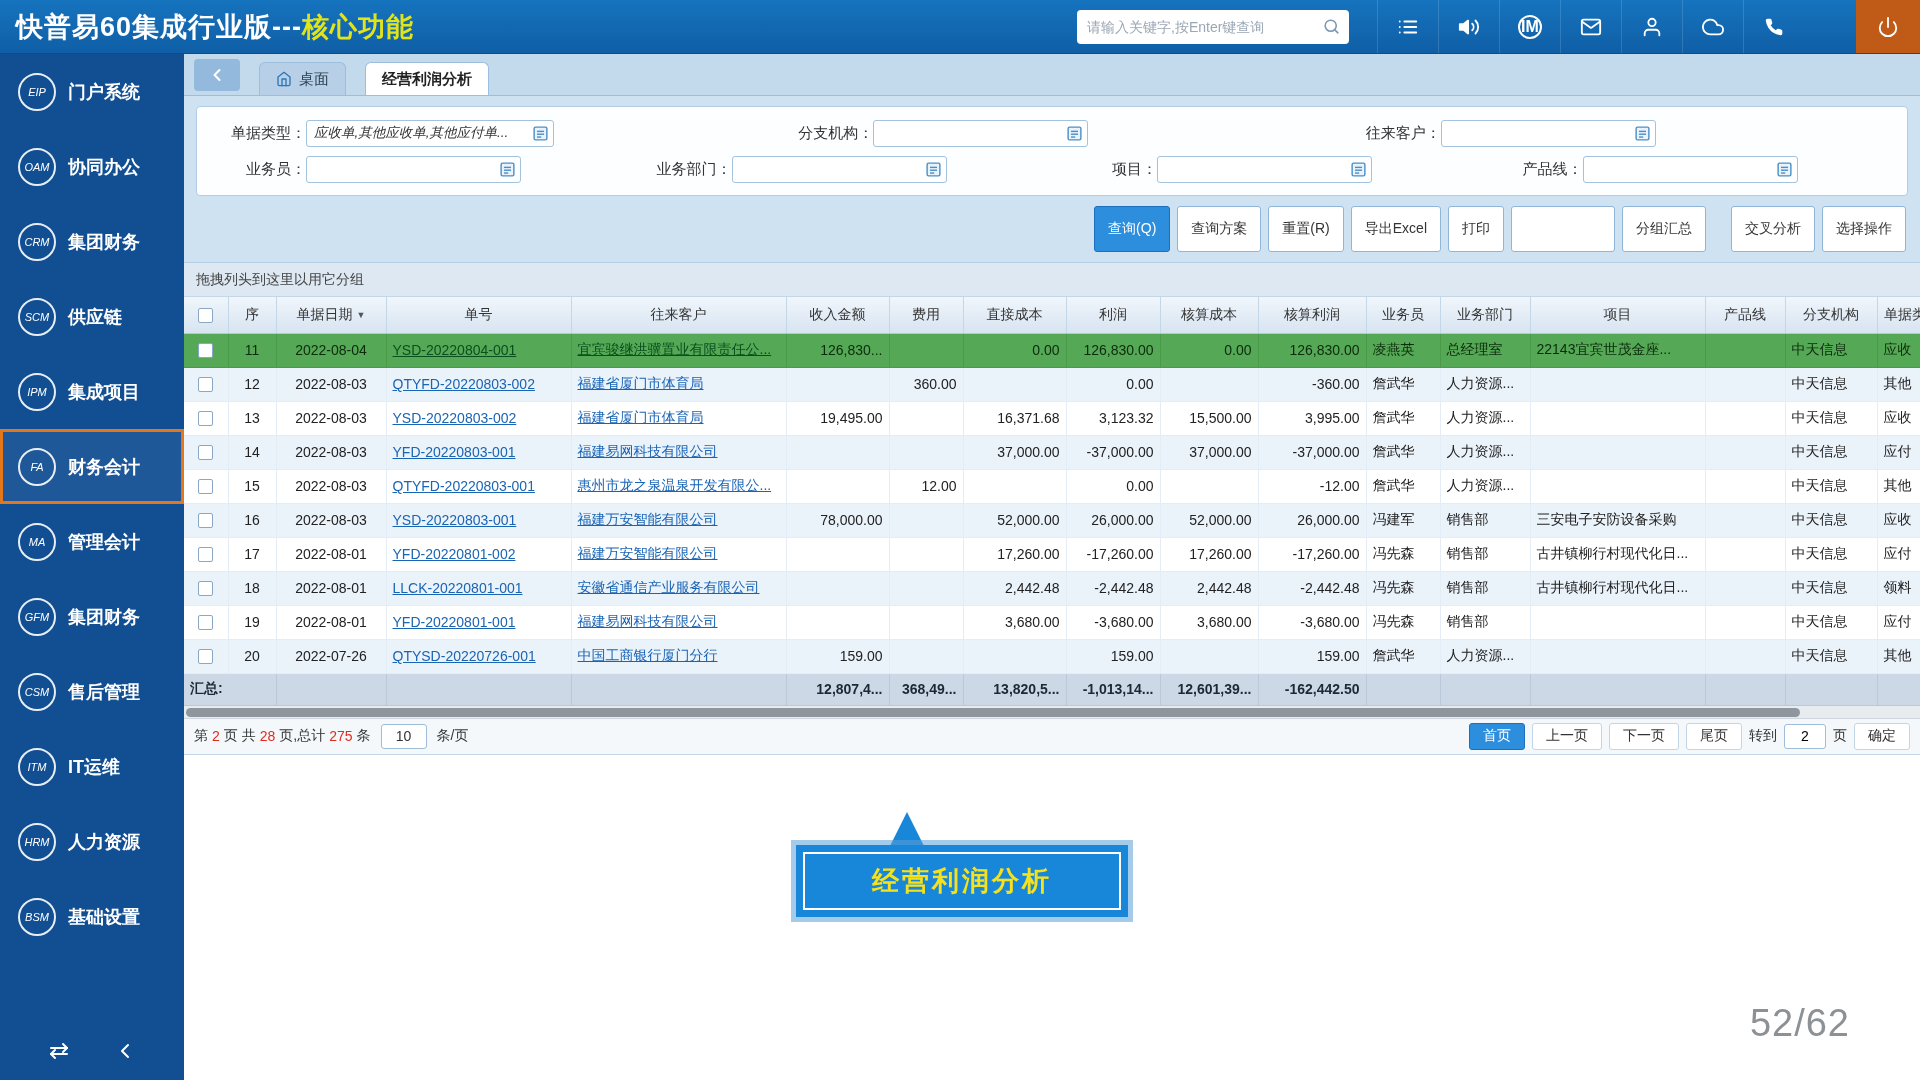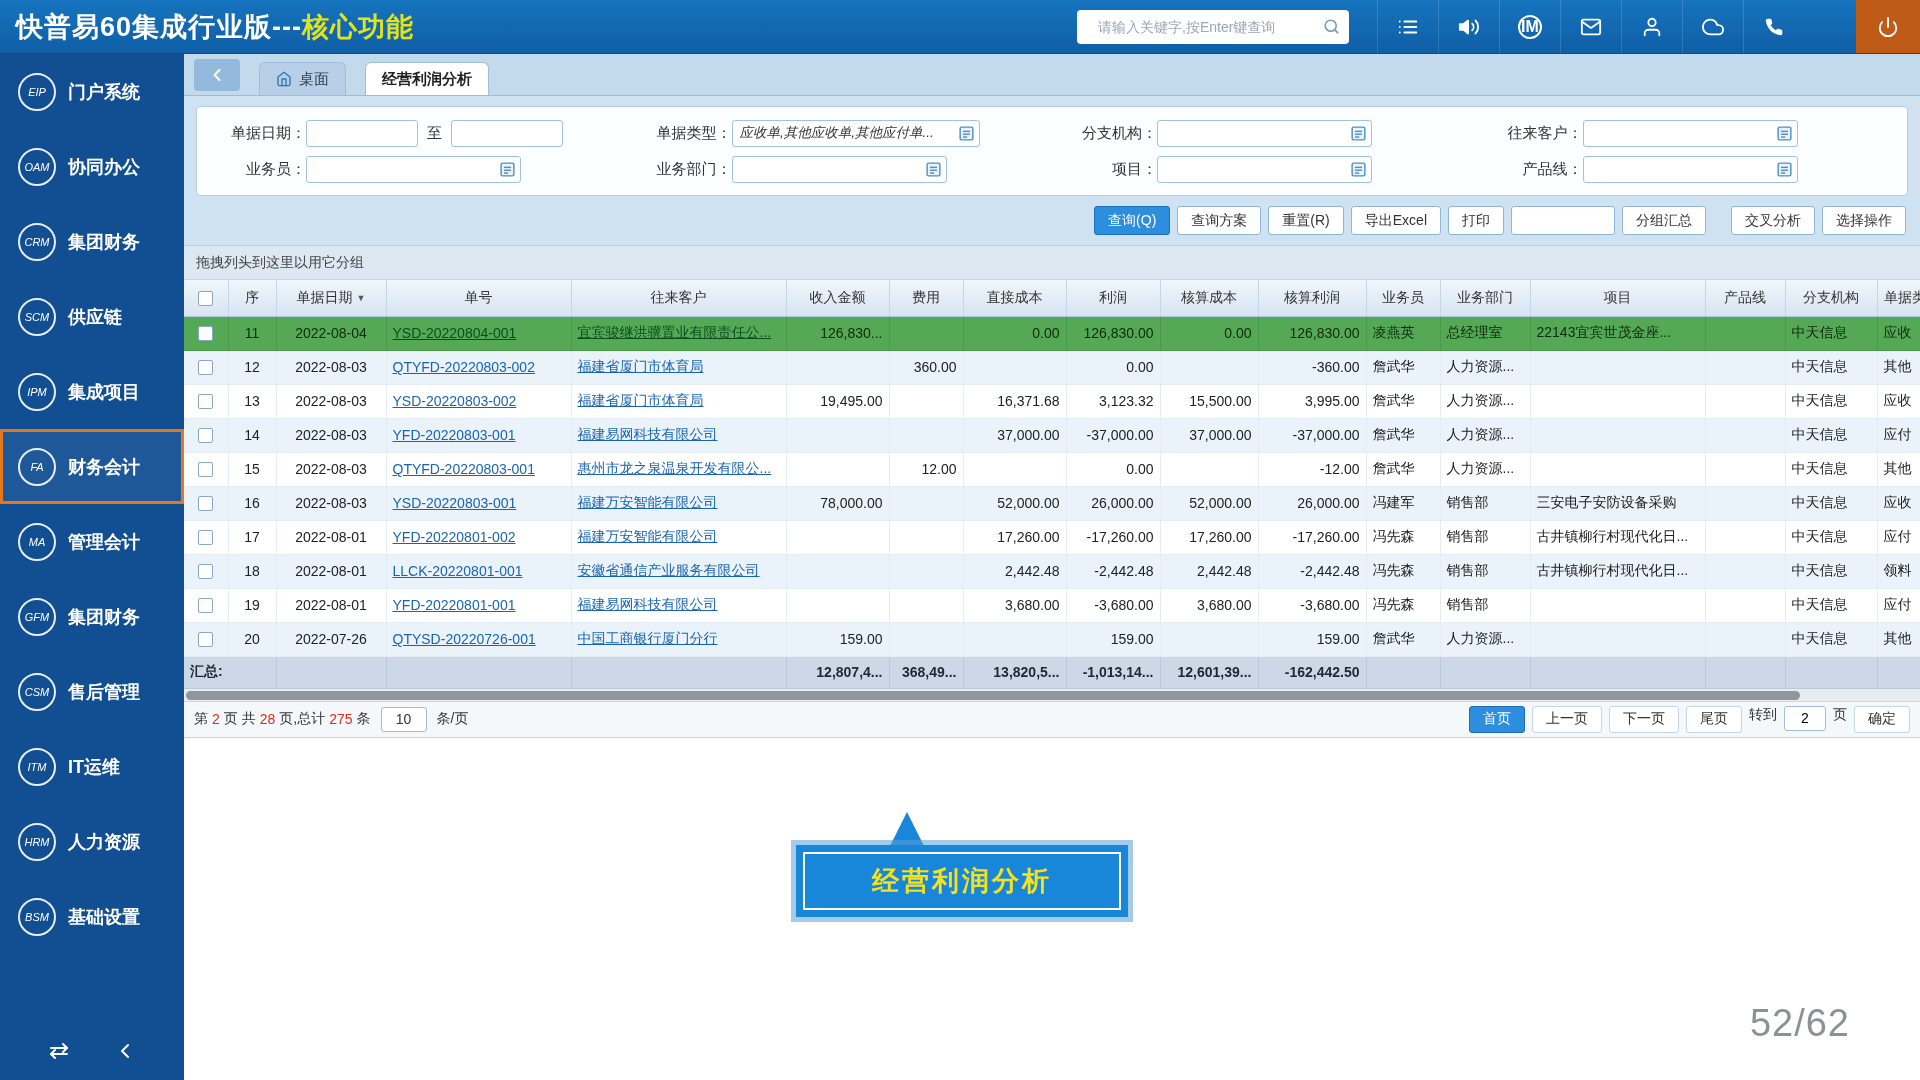"请输入关键字,按Enter键查询" .searchbox input { margin-left: 11px -> none }
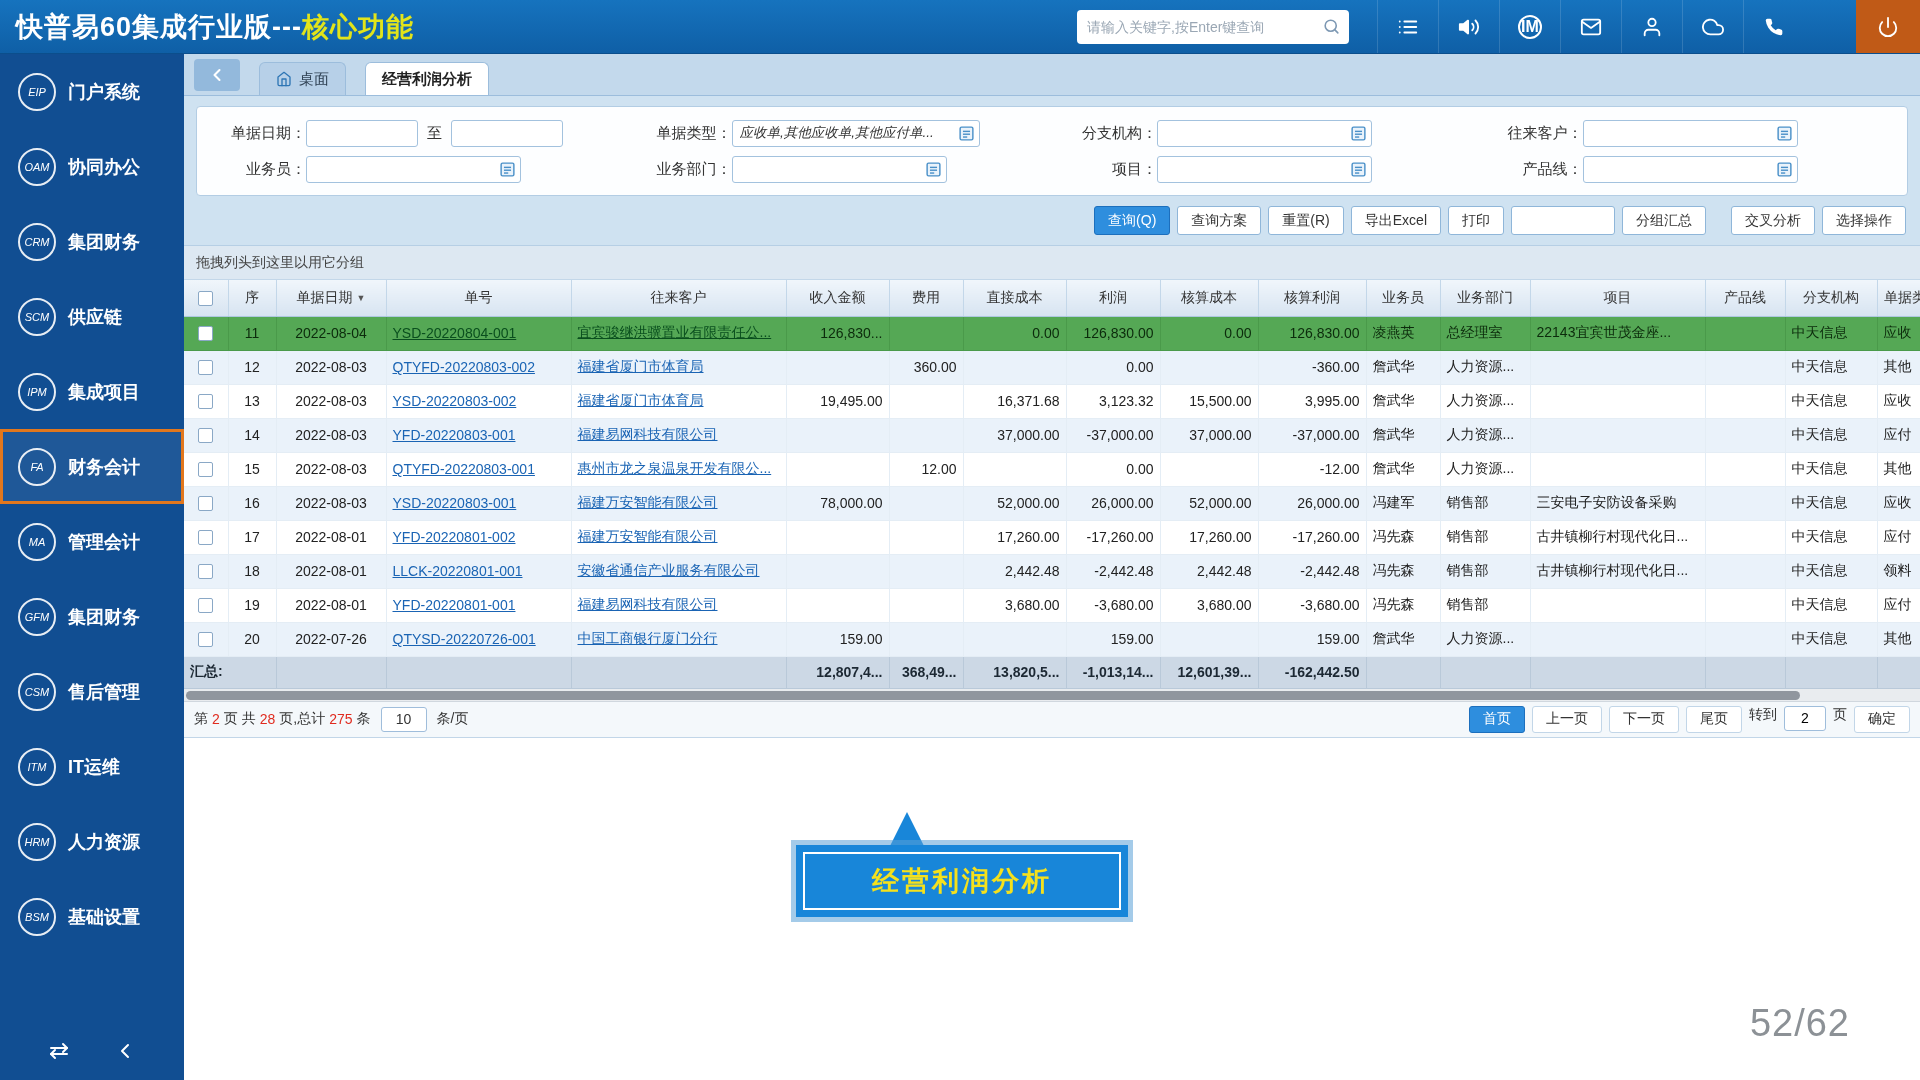"单据日期：" div.field { html: <div> <span>单据日期：</span> <input> <span>至</span> <input> </div> -> none }
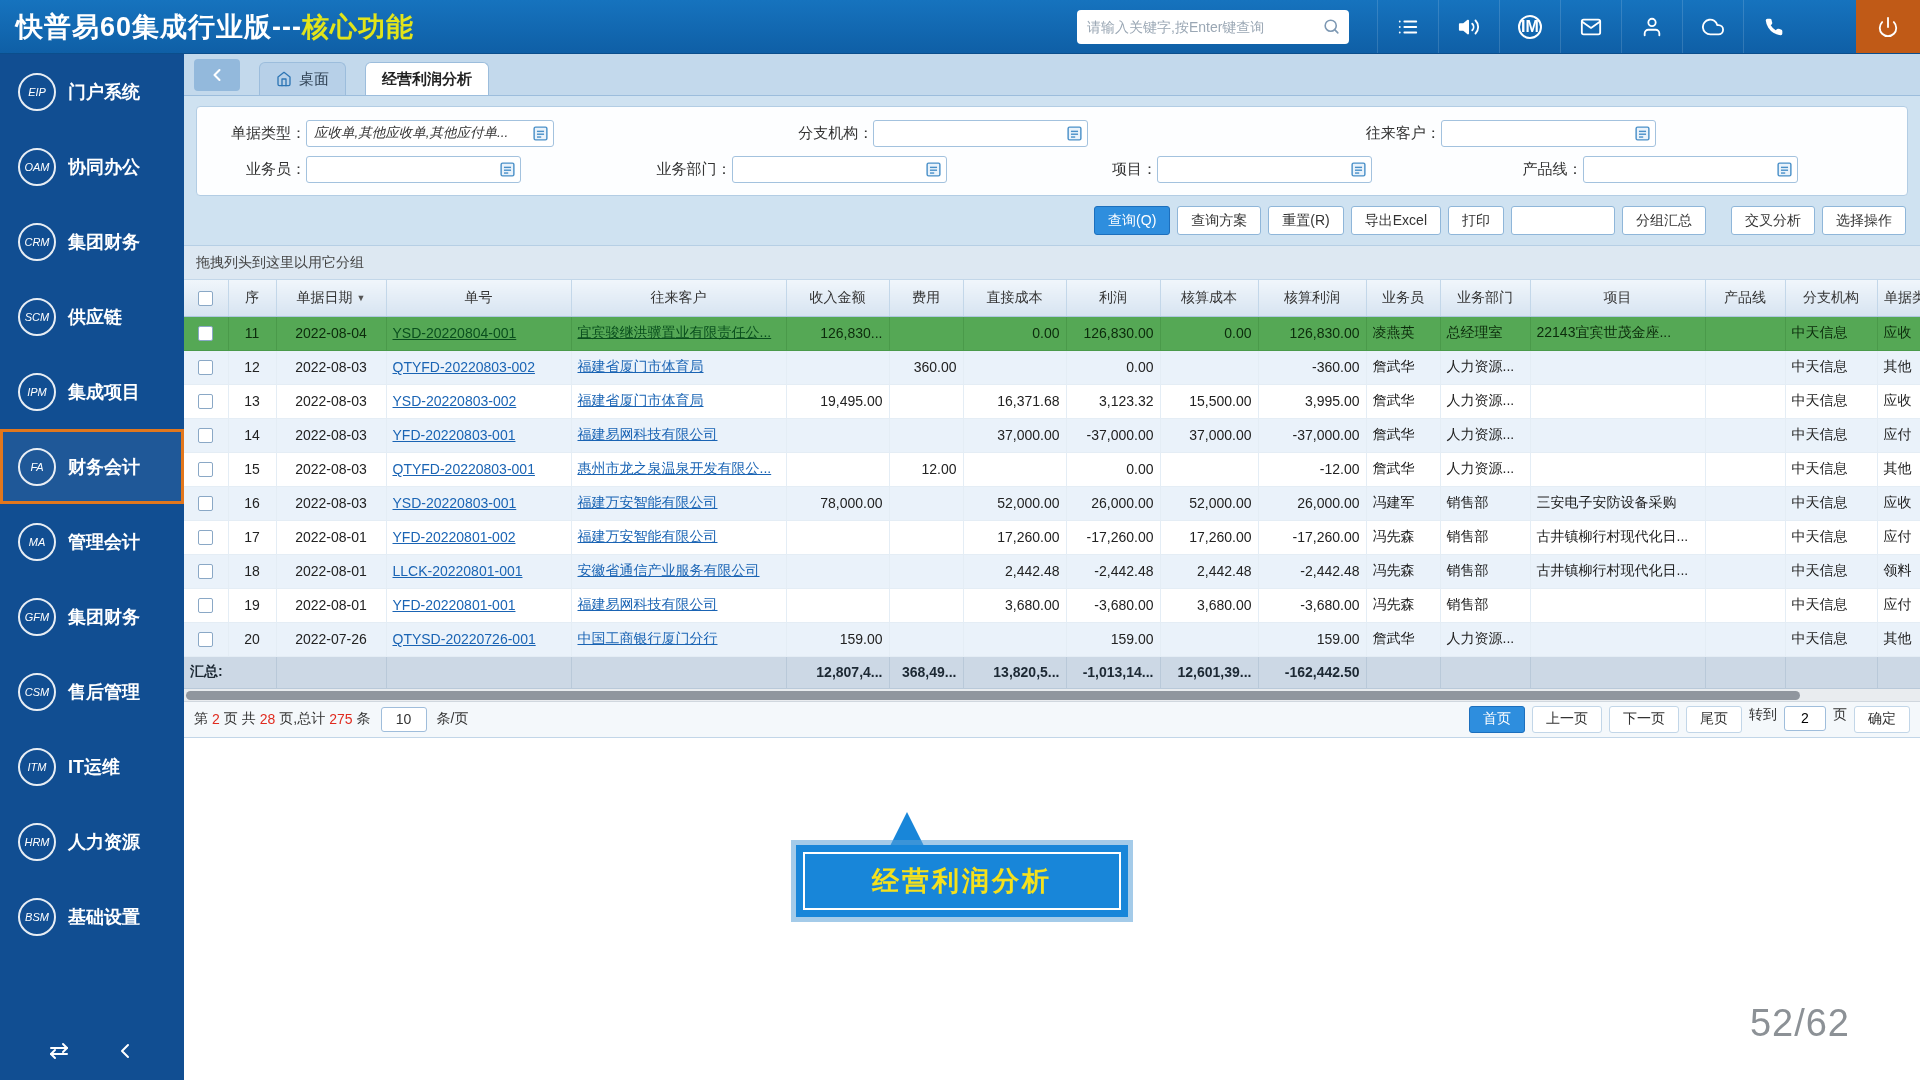"查询(Q)" .tbtn { height: 29px -> 46px }
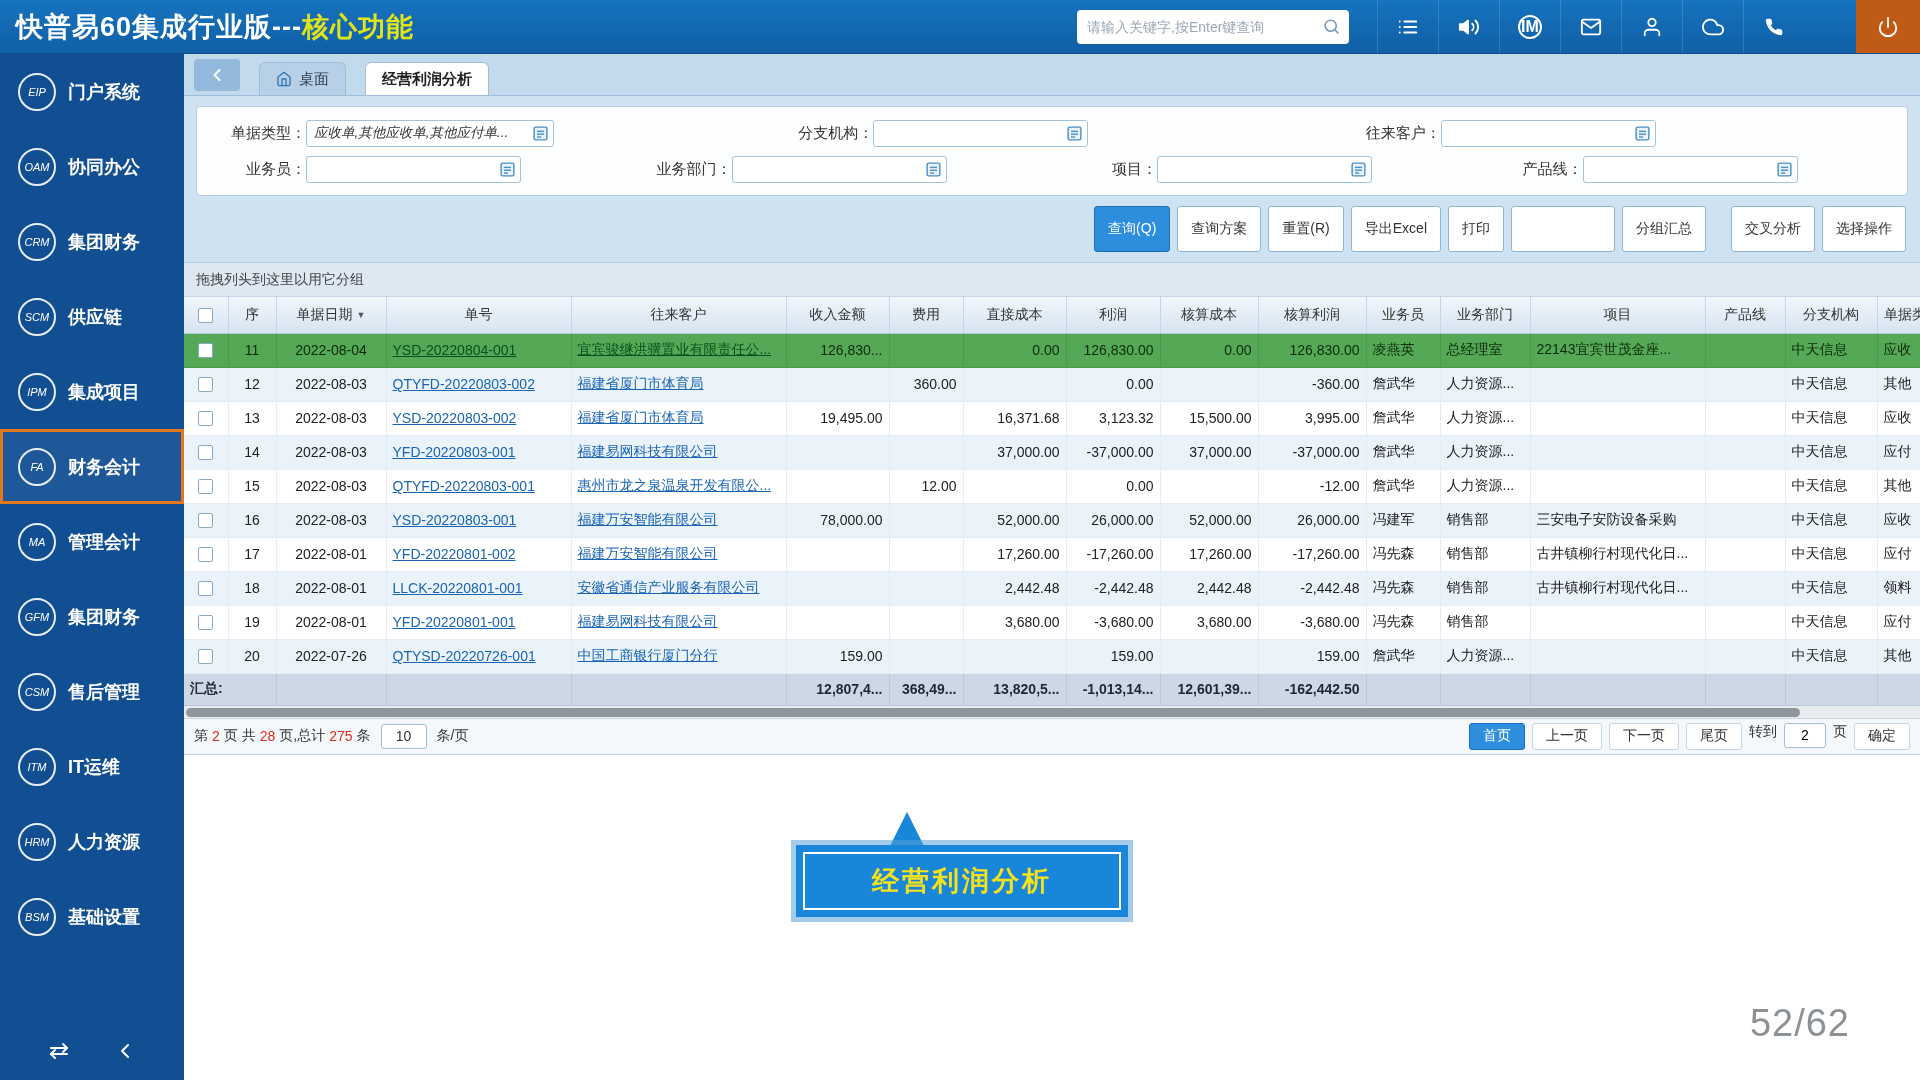"首页" .pager-right { align-items: none -> center }
